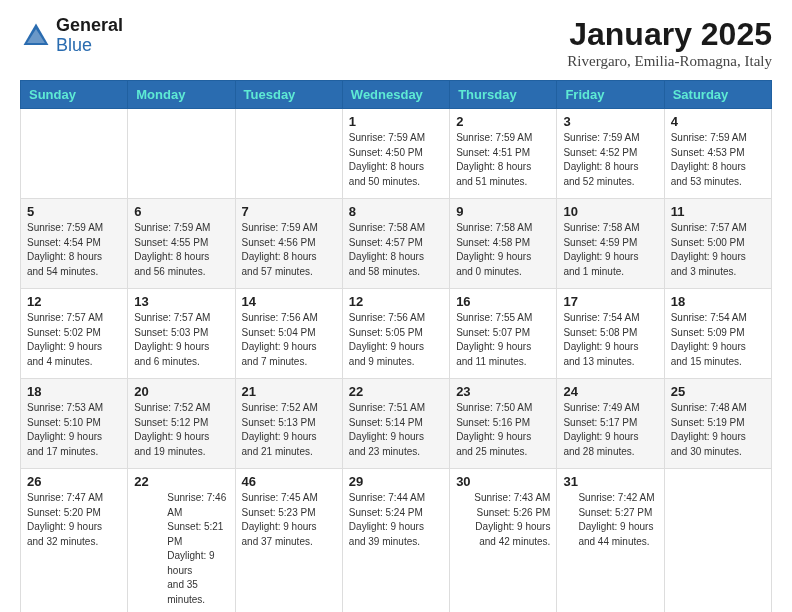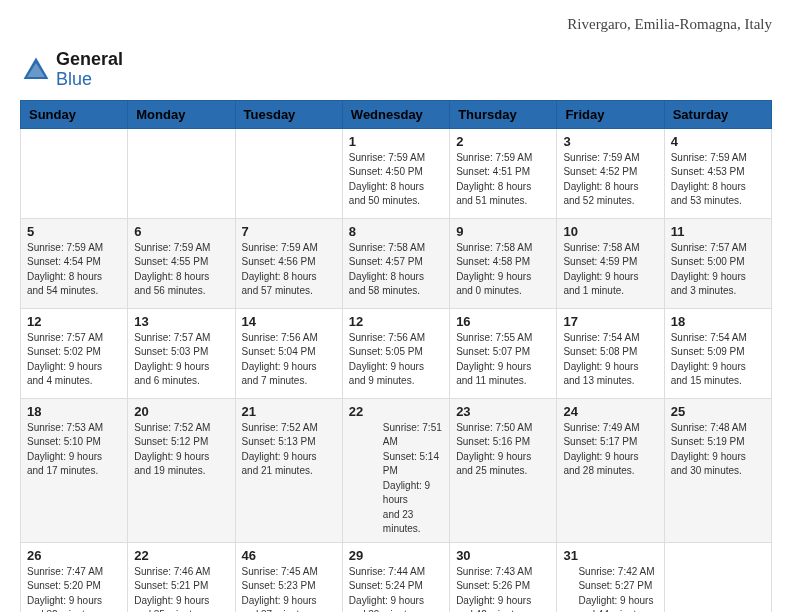"General" .logo { margin-top: 34px -> none }
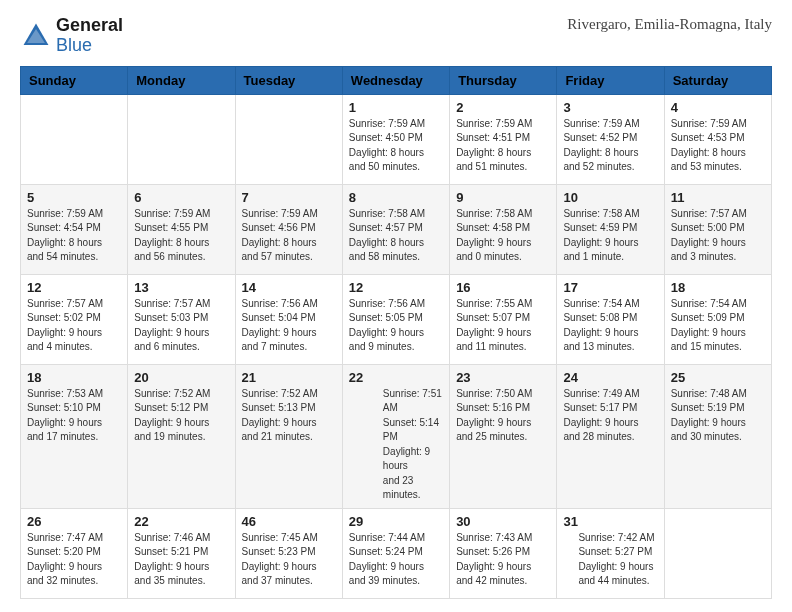"January 2025" div.month-title { html: none -> <div>January 2025</div> }
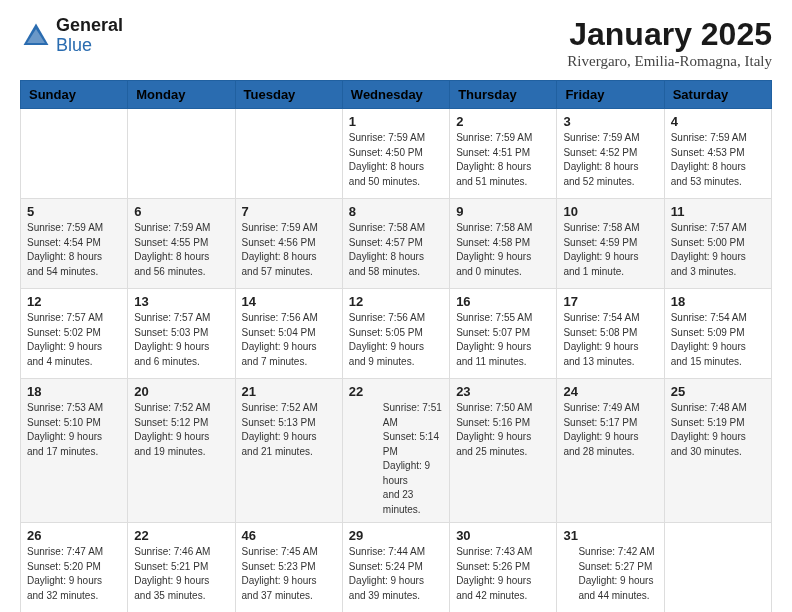"Sunday" .calendar th { color: #000000 -> #5eead4 }
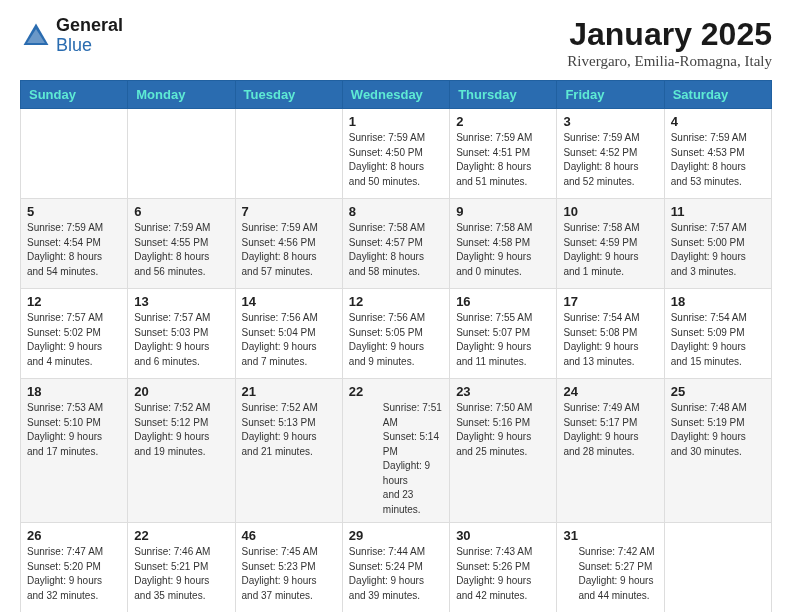"Sunrise: 7:51 AM" div.day-info { margin-left: 34px -> none }
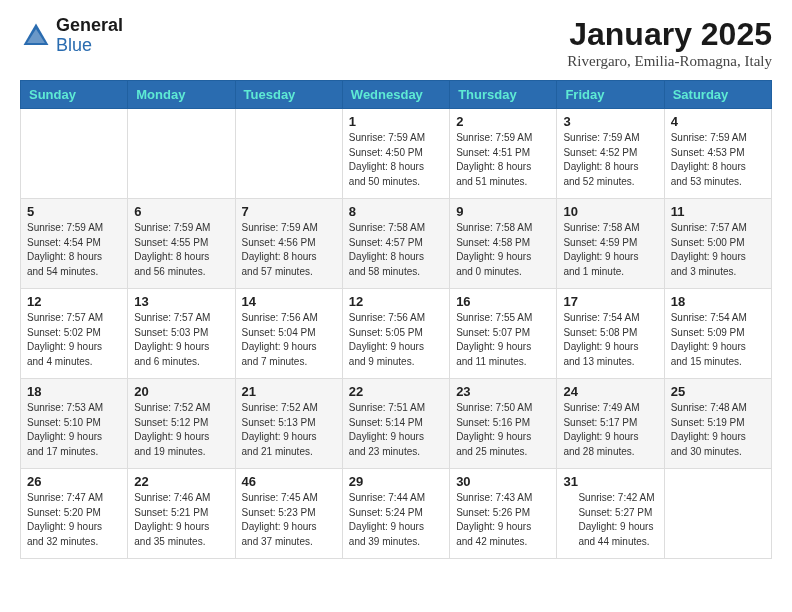"Sunrise: 7:46 AM" div.day-info { margin-left: none -> 33px }
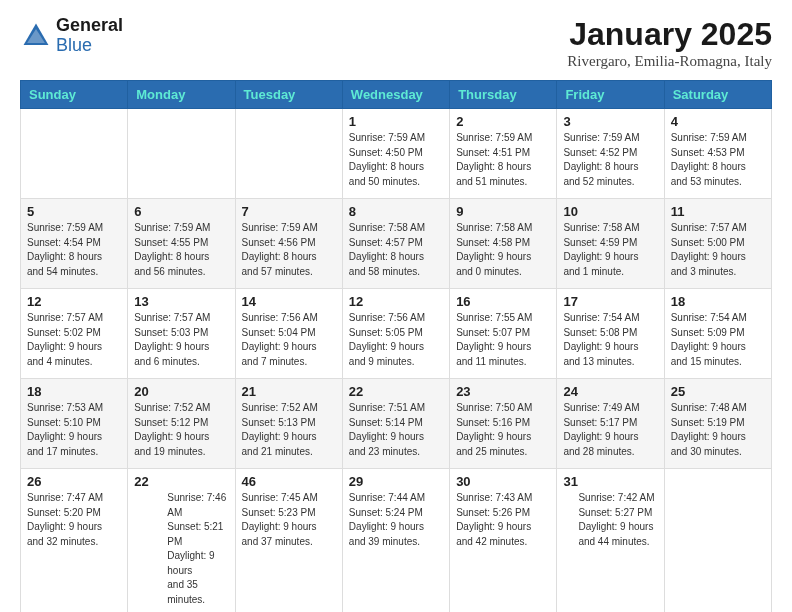"Sunrise: 7:43 AM" div.day-info { text-align: none -> right }
